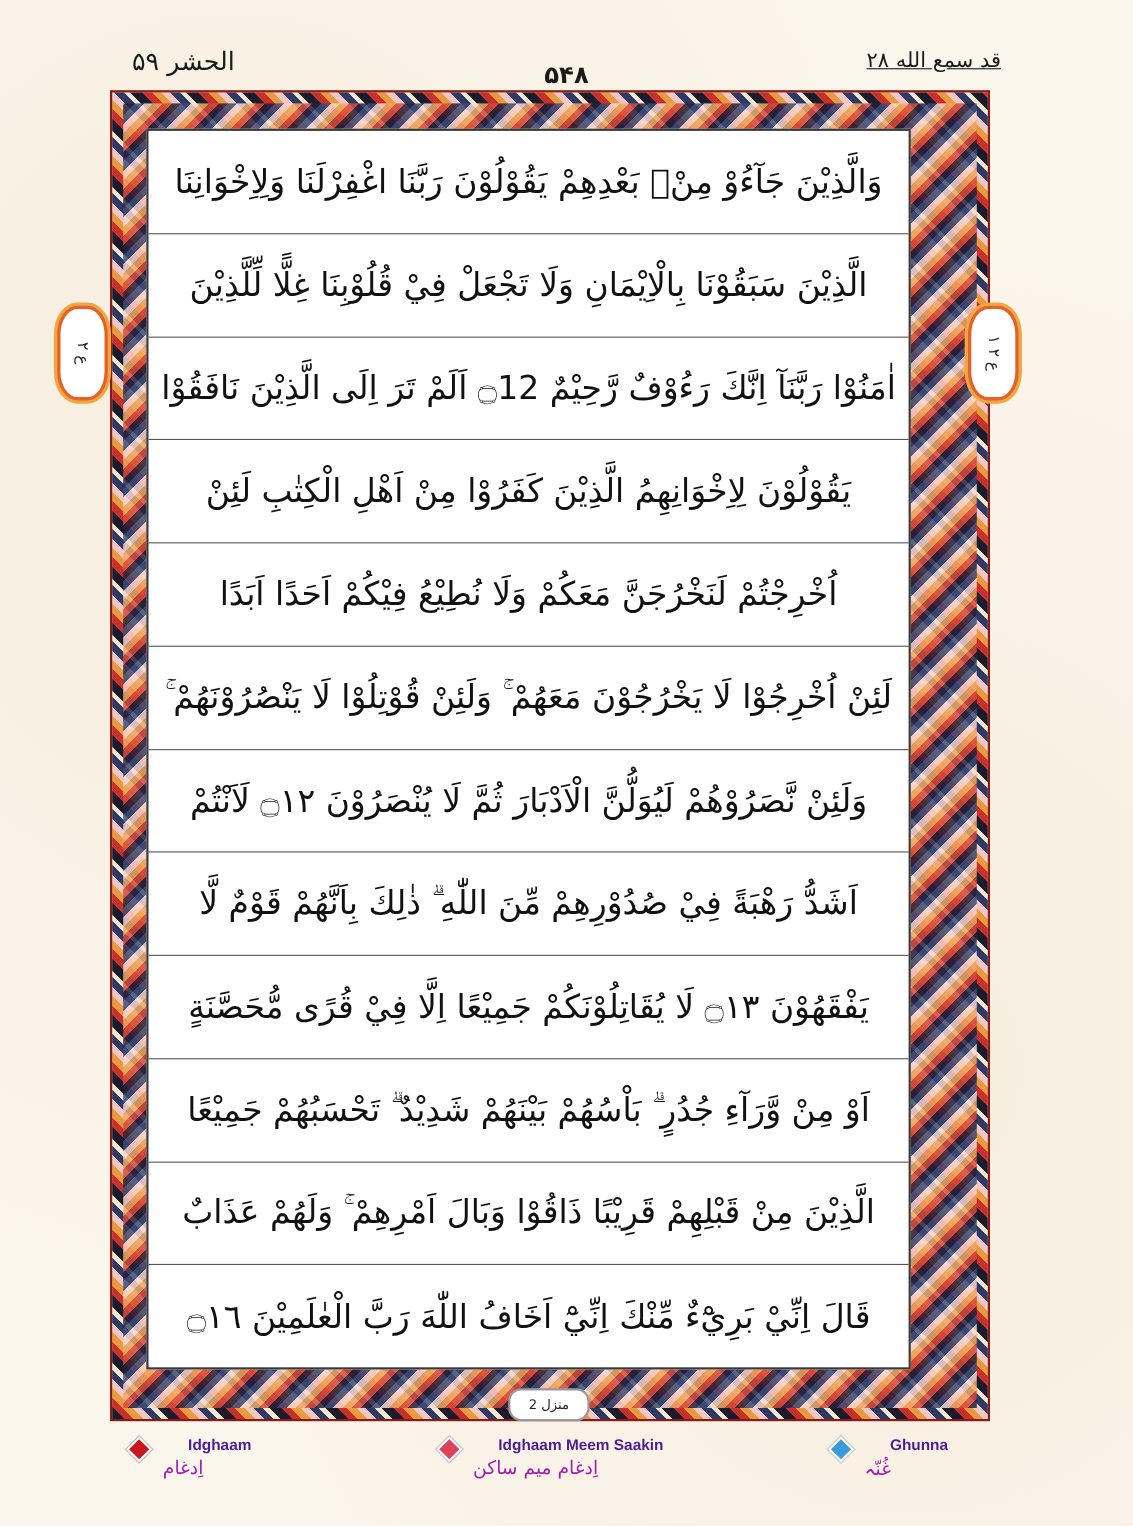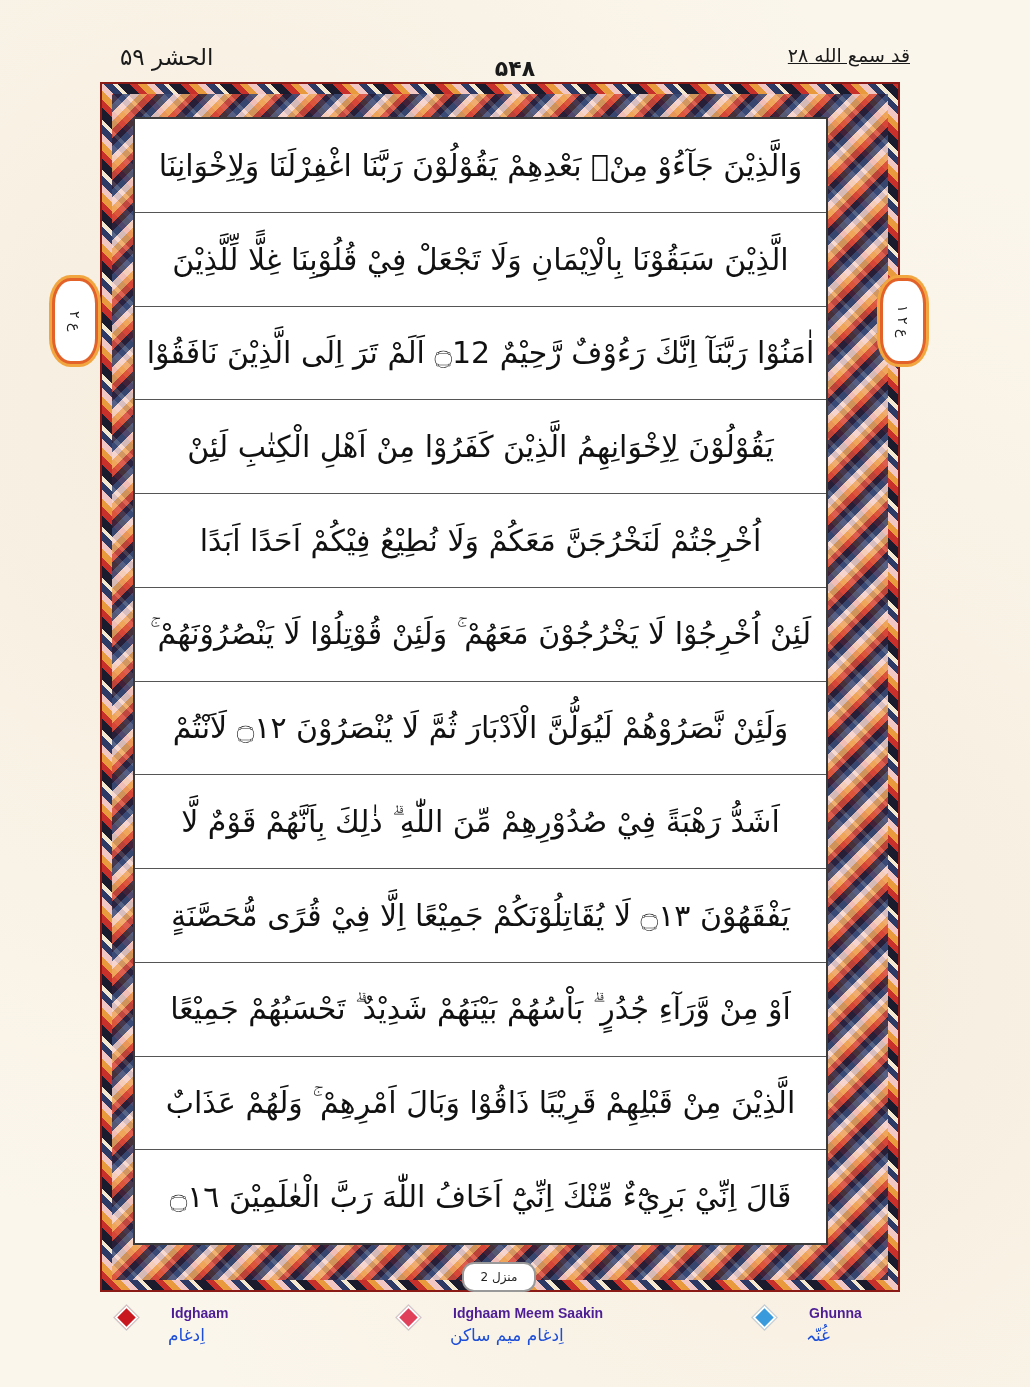"اِدغام" .legend-item .ar { color: #1d4ed8 -> #a21caf; margin-left: 20px -> none }
